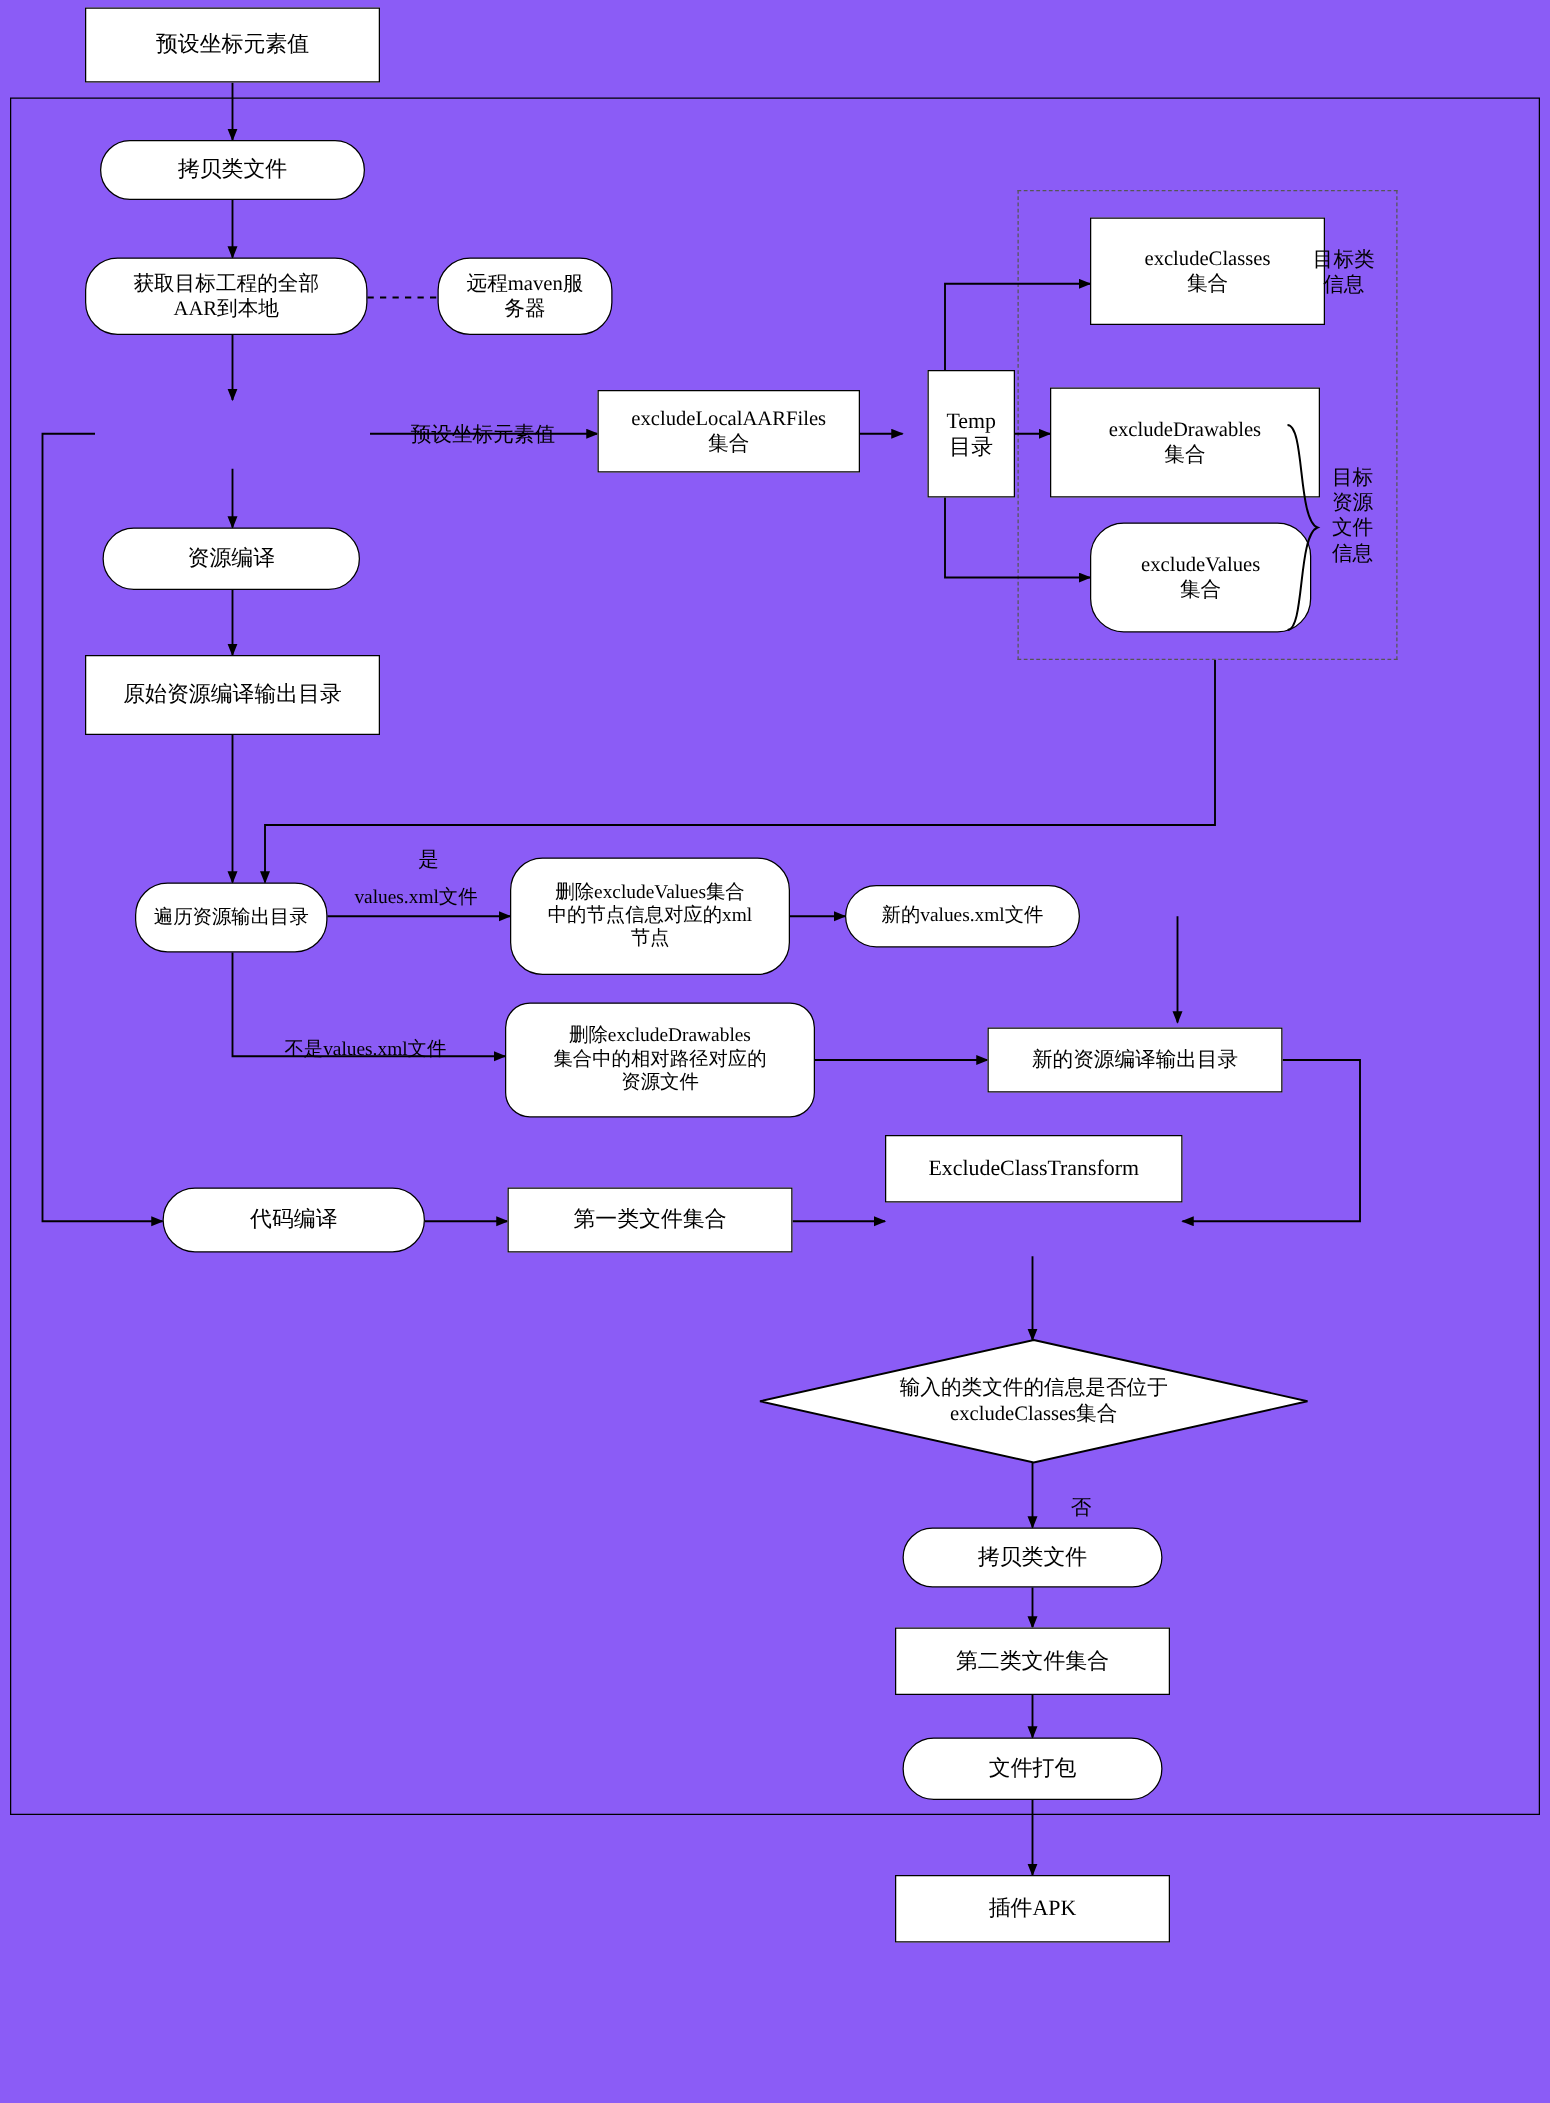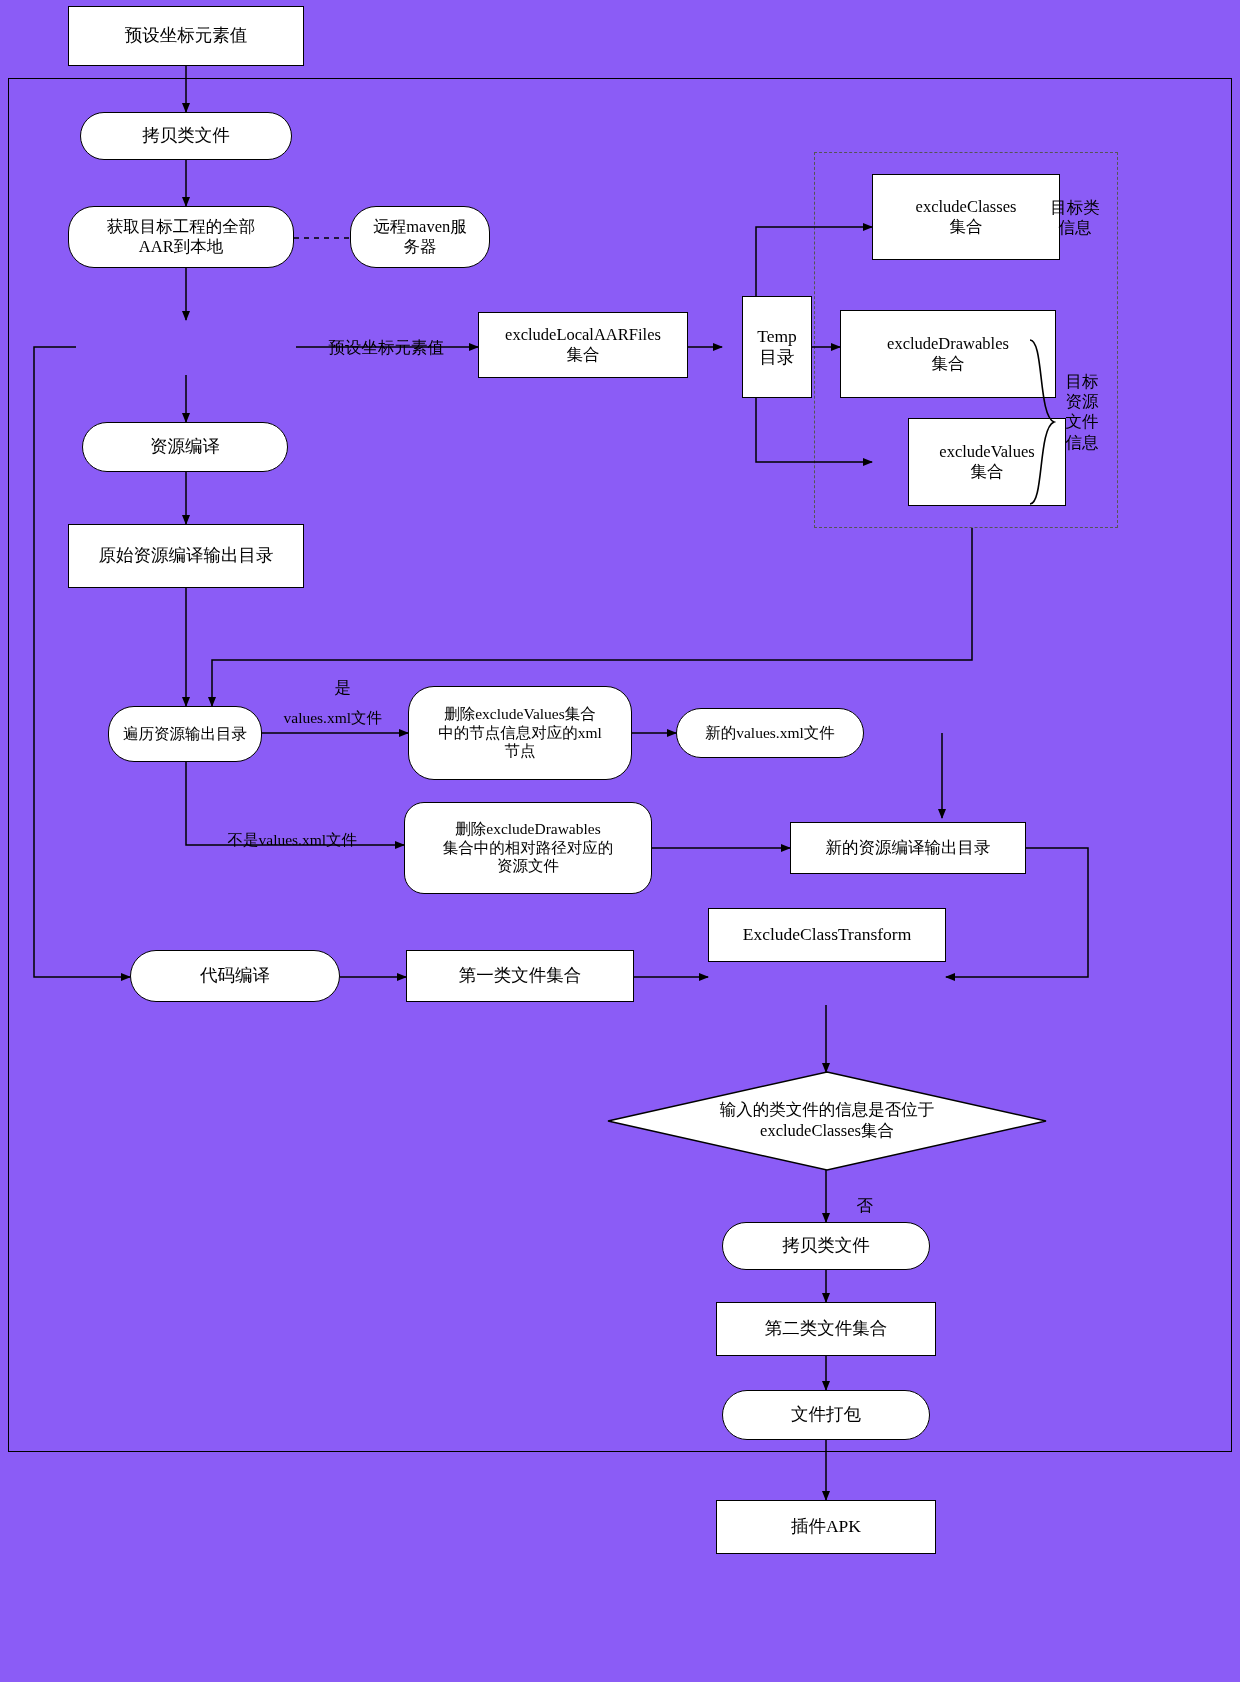"excludeValues" div.node { border-radius: none -> 27px; left: 908px -> 872px; width: 158px -> 177px }
